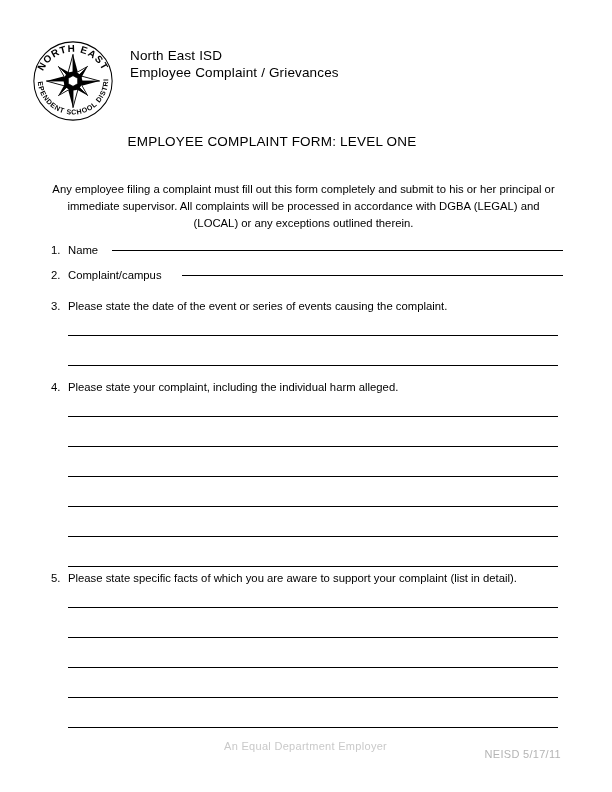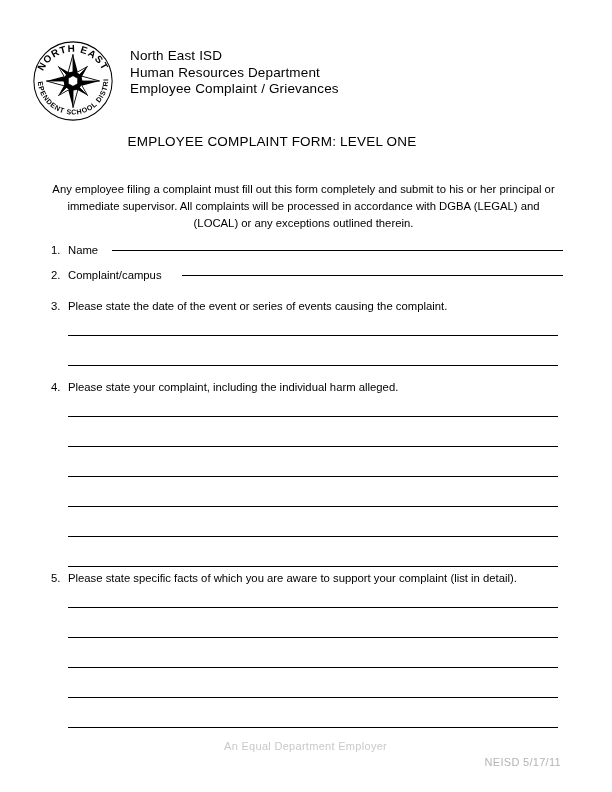"Human Resources Department" div.hline { html: <div>Human Resources Department</div> -> none }
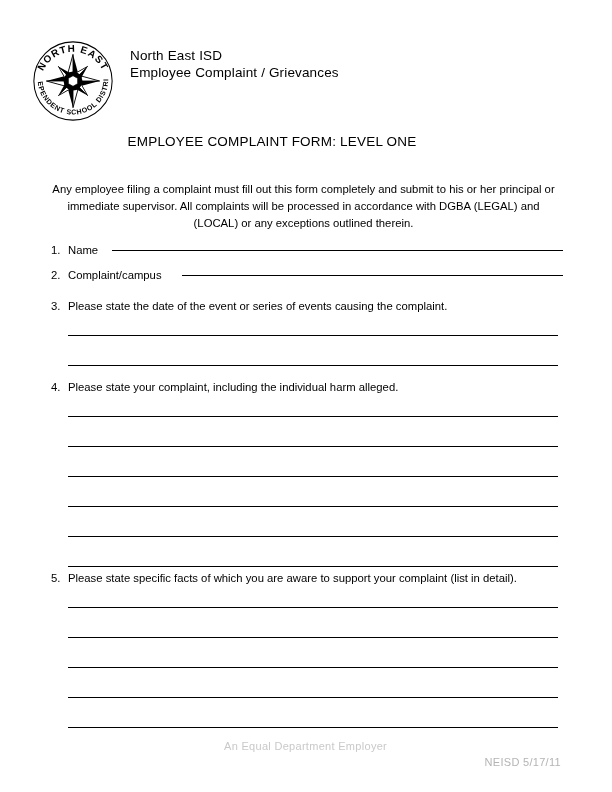"NEISD 5/17/11" #footer-code { top: 16px -> 8px }
